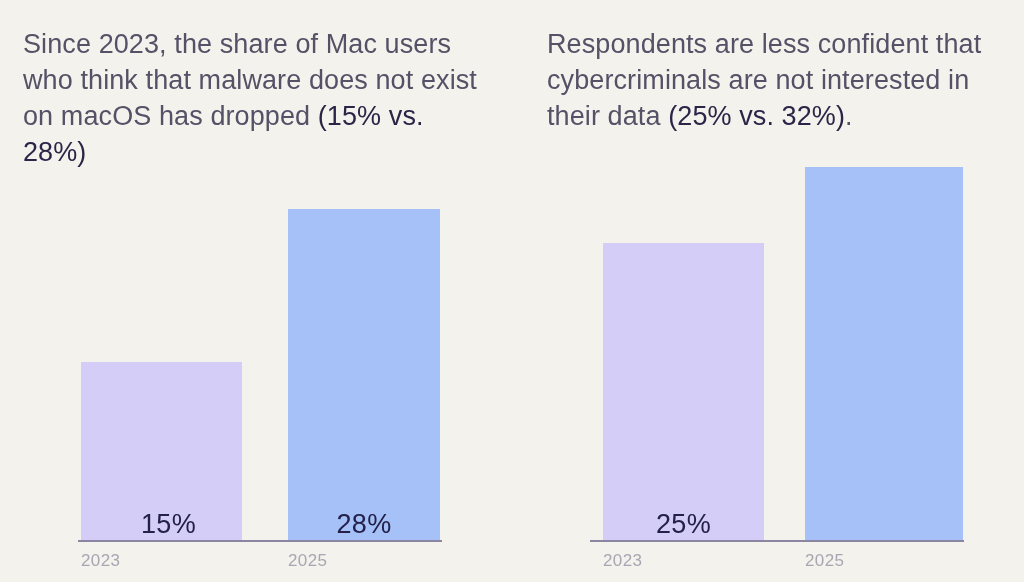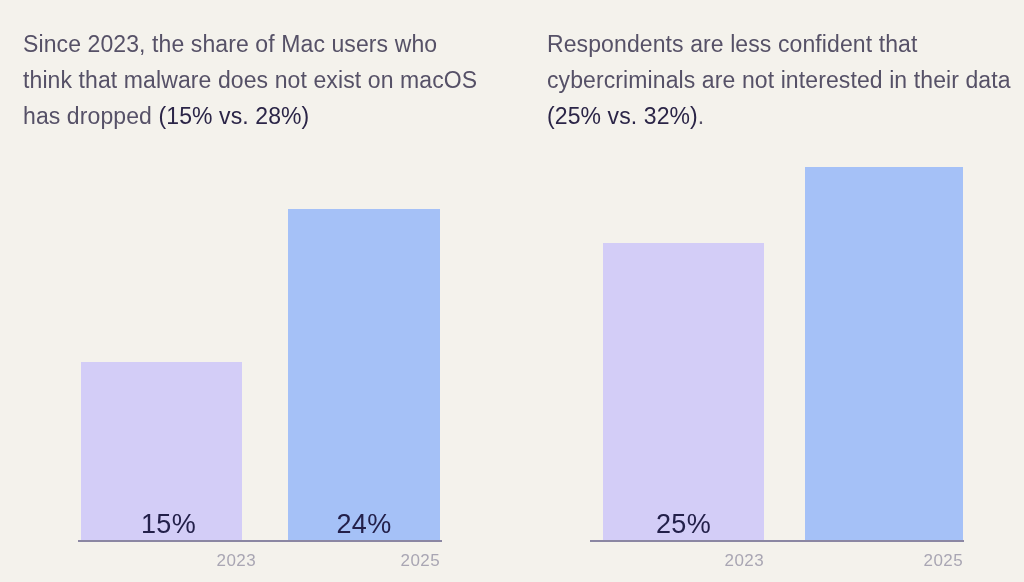"Since 2023, the share of" .heading { font-size: 23px -> 27px }
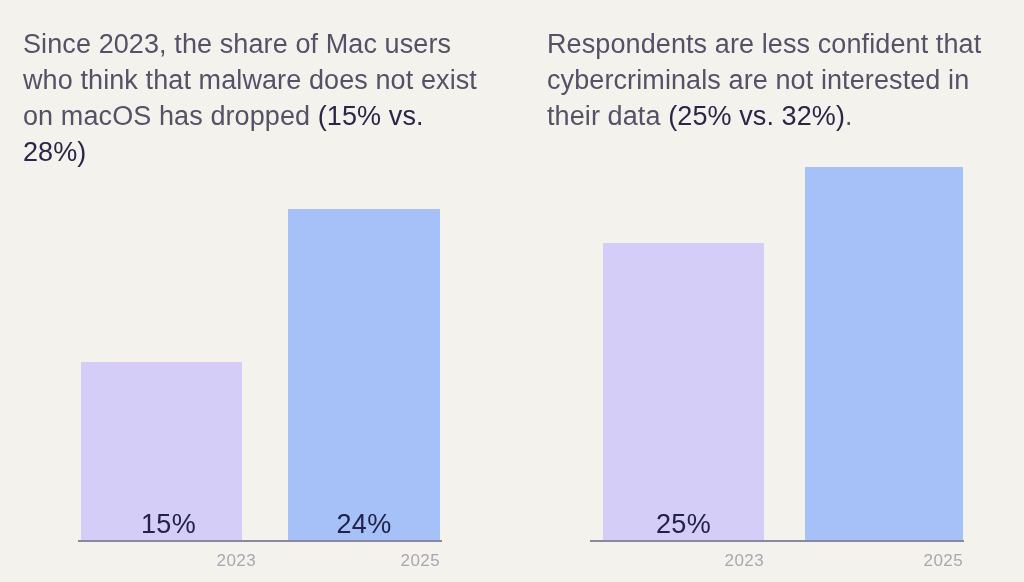"24%" div.bar-value { text: 24% -> 28% }
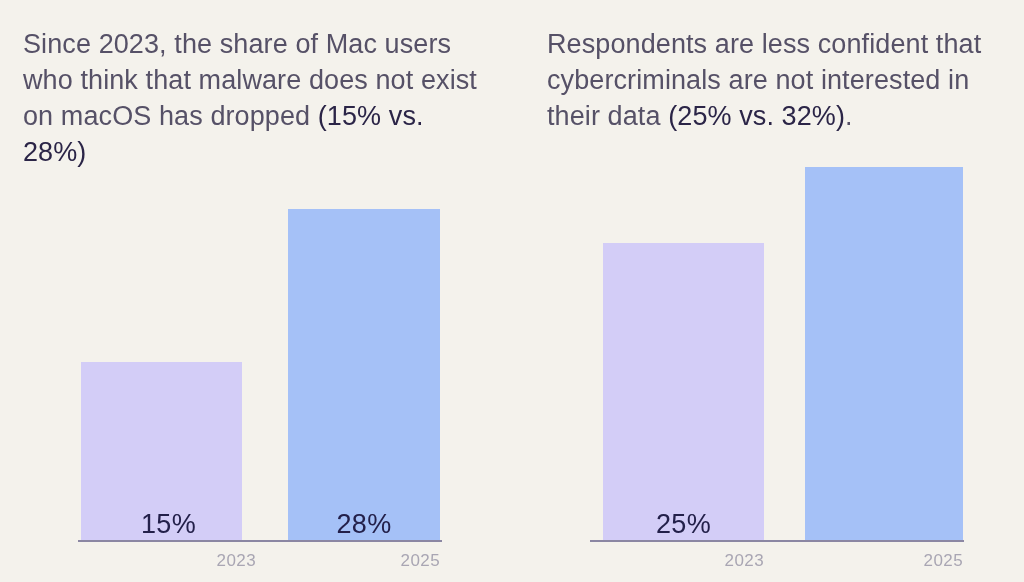"2023" .bar-label { text-align: right -> left }
